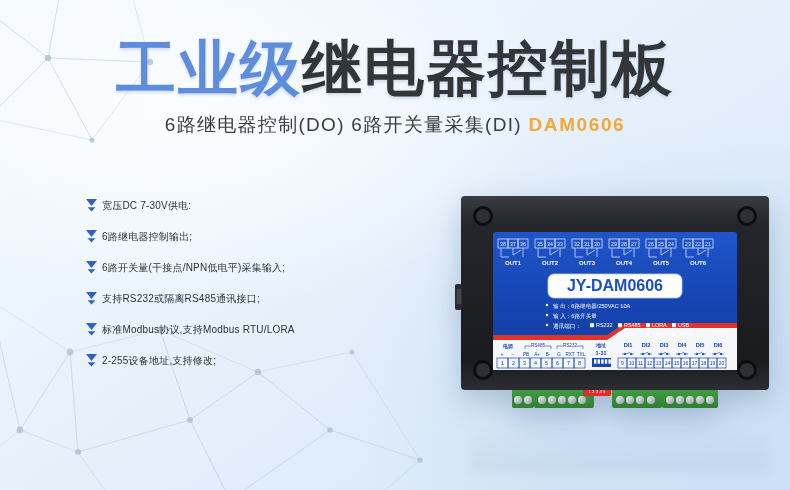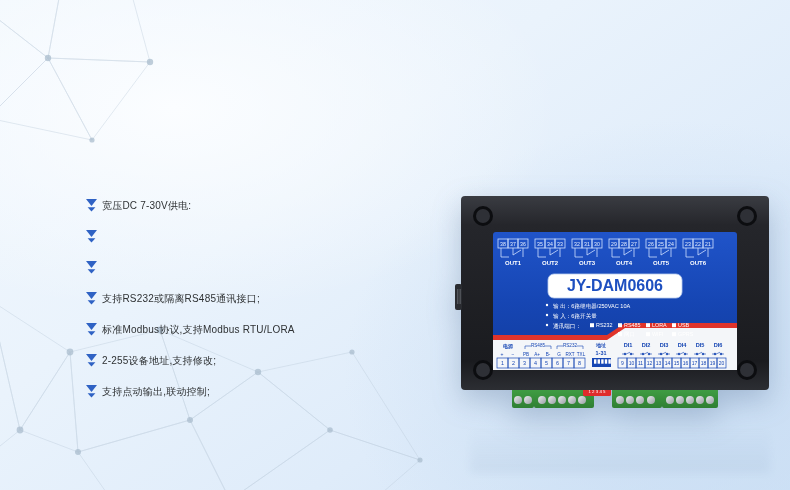"工业级继电器控制板" div.header { html: none -> <div> <div><span>工业级</span><span>继电器控制板</span></div> <div><span>6路继电器控制(DO) 6路开关量采集(DI)</span>&nbsp;<span>DAM0606</span></div> </div> }
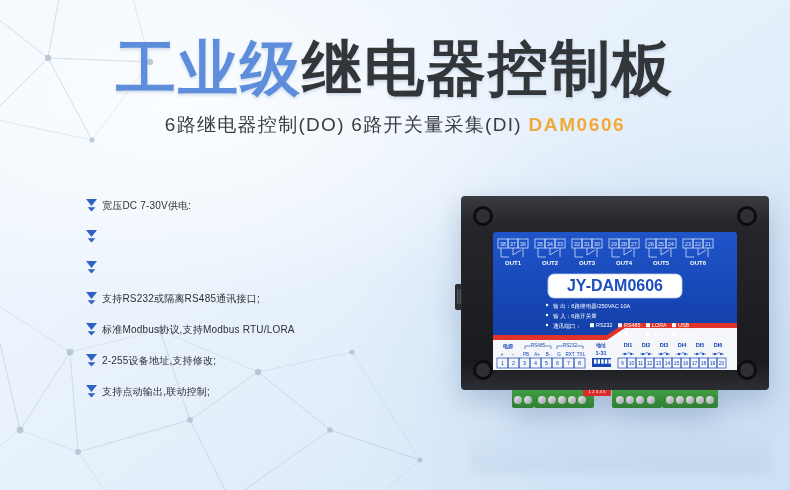"6路继电器控制输出;" span.feat-text { html: none -> <span>6路继电器控制输出;</span> }
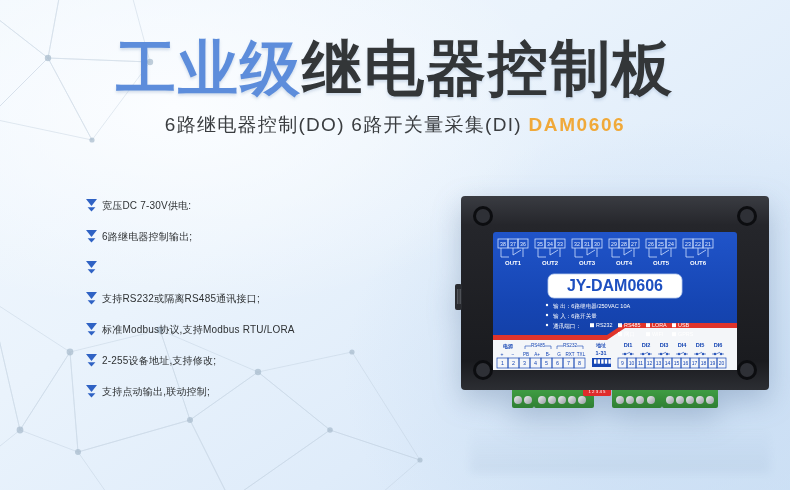"6路开关量(干接点/NPN低电平)采集输入;" span.feat-text { html: none -> <span>6路开关量(干接点/NPN低电平)采集输入;</span> }
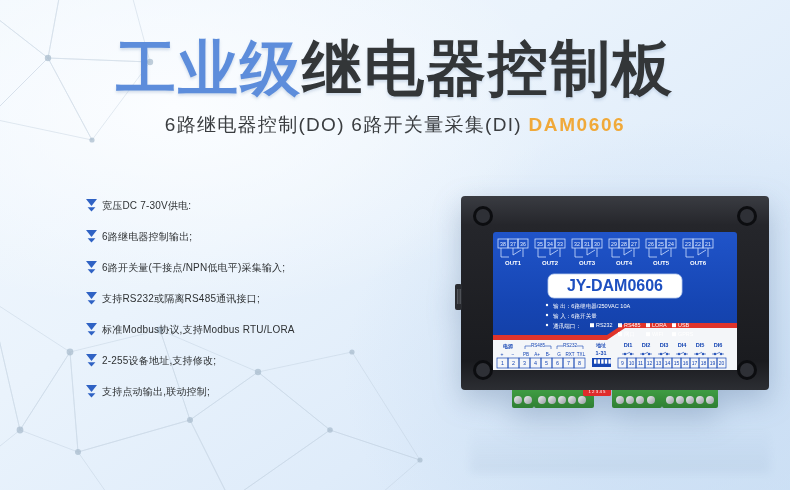"支持点动输出,联动控制;" div.feat { html: <div> <span> <svg> <path></path> <path></path> </svg> </span> <span>支持点动输出,联动控制;</span> </div> -> none }
